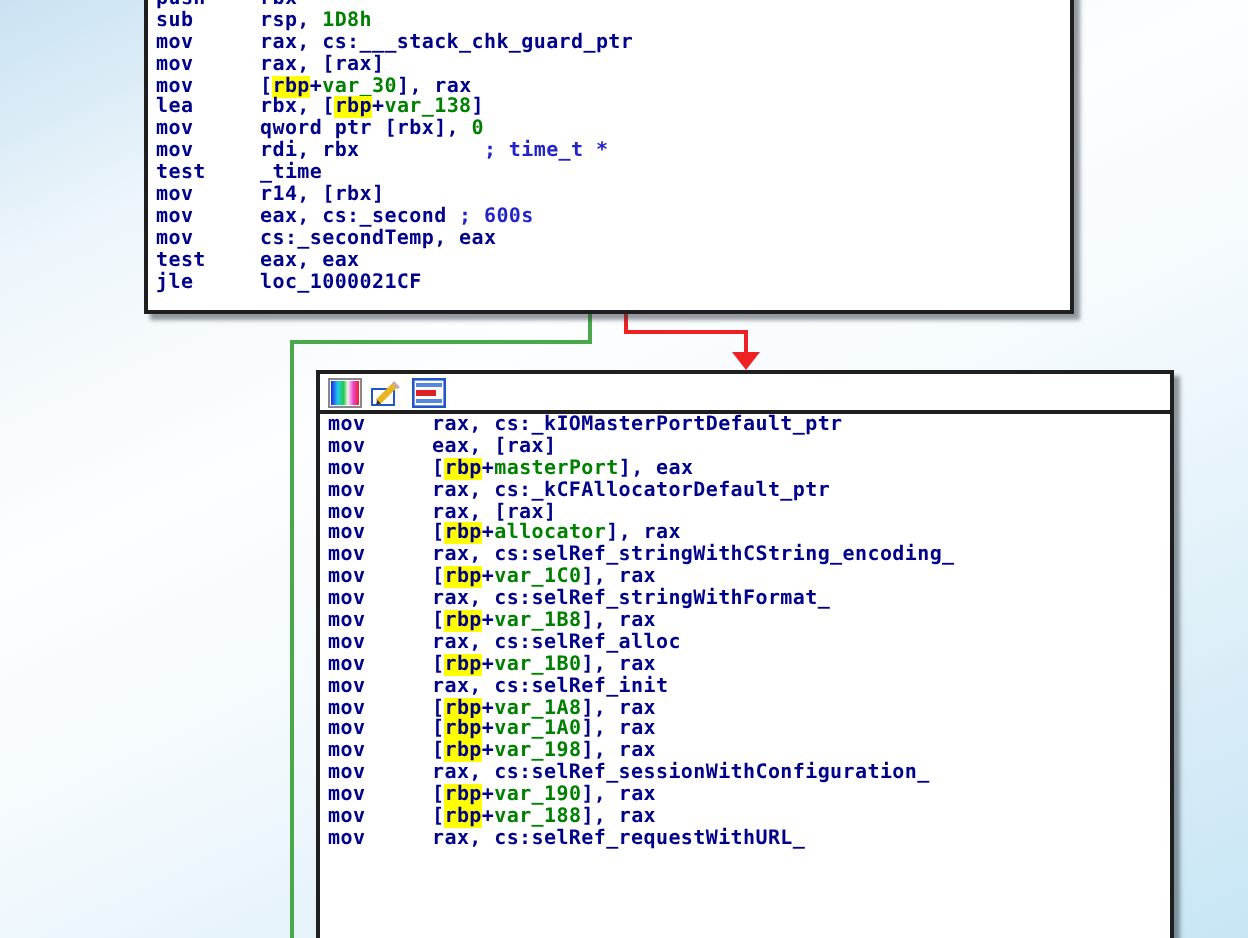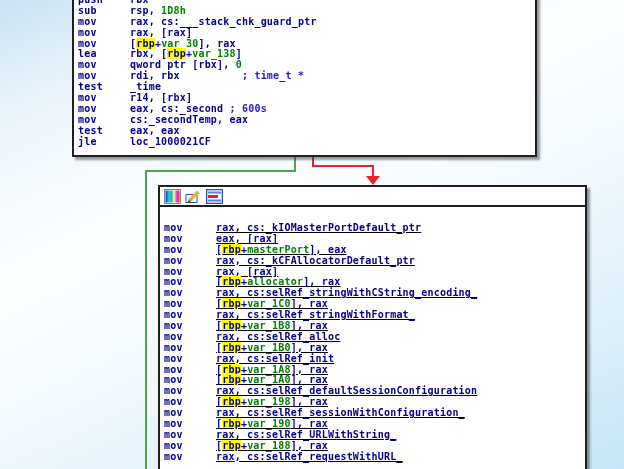"mov rax, cs:_kIOMasterPortDefault_ptr" #node-bottom .asm { padding-top: 16px -> 1px; text-decoration: underline -> none }
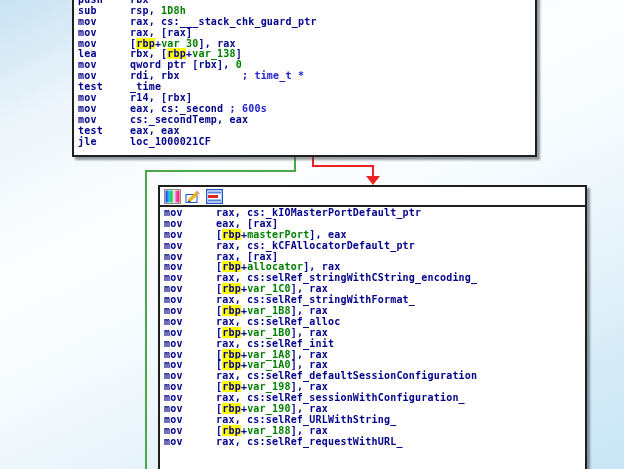"mov rax, cs:selRef_defaultSessionConfiguration" div.asm-line { html: <div><span>mov</span><span>rax, cs:selRef_defaultSessionConfiguration</span></div> -> none }
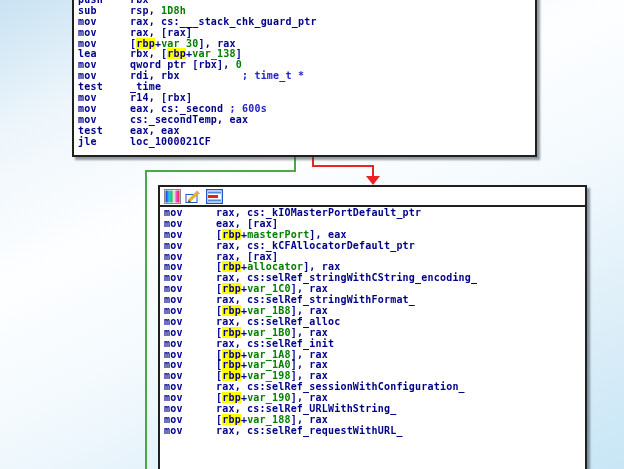"mov rax, cs:selRef_URLWithString_" div.asm-line { html: <div><span>mov</span><span>rax, cs:selRef_URLWithString_</span></div> -> none }
